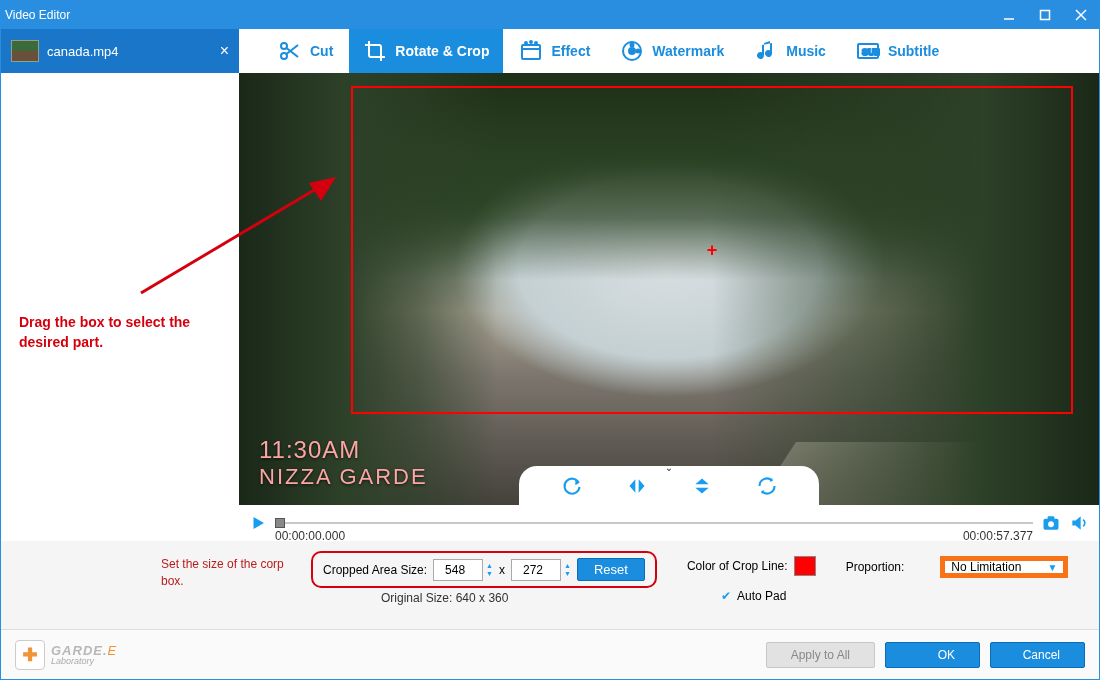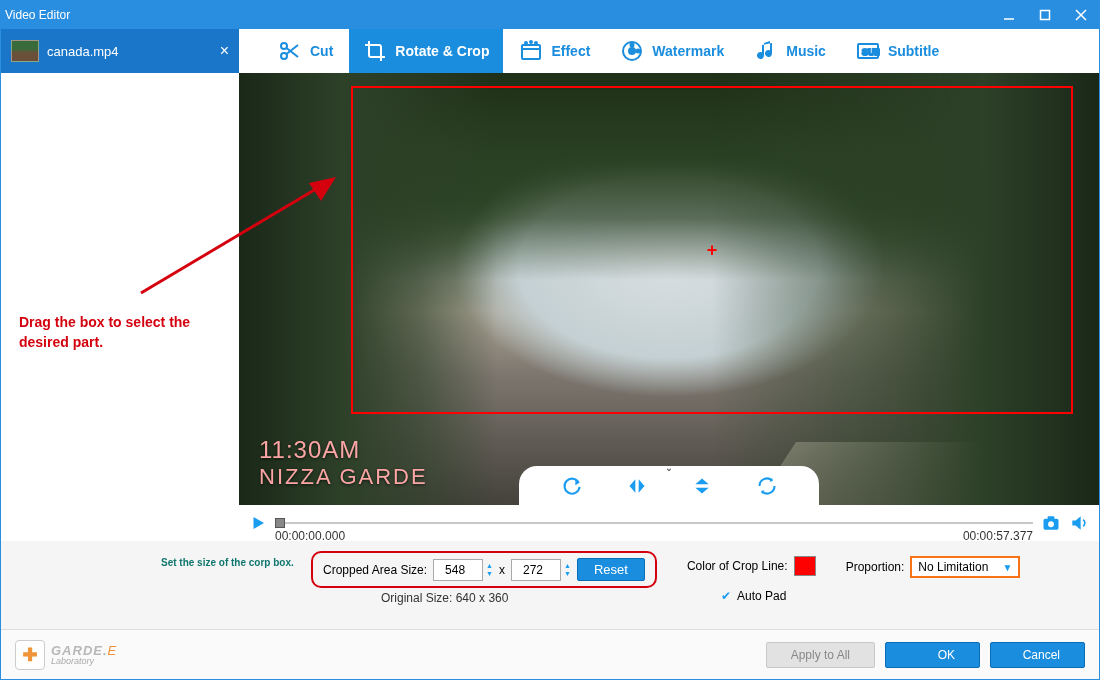"Set the size of the" .annot2 { color: #0f766e -> #b91c1c; font-size: 10px -> 12px; font-weight: 700 -> 400 }
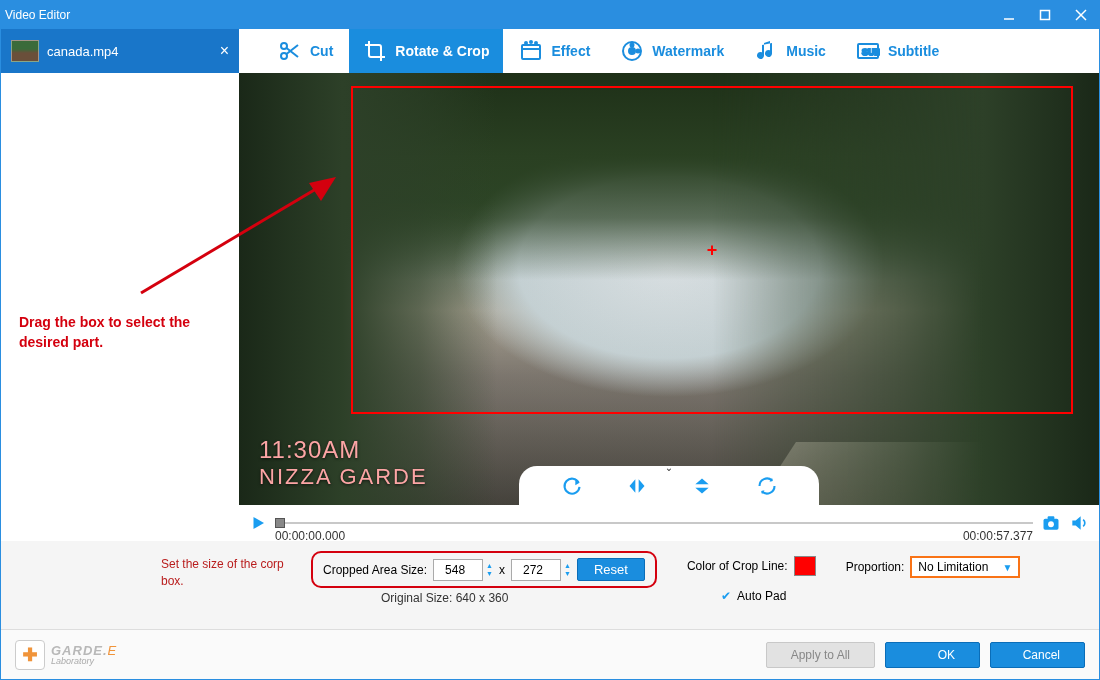"No Limitation" .prop-select { border: 2px solid #f97316 -> 5px solid #f97316; margin-left: none -> 30px; width: 110px -> 128px }
